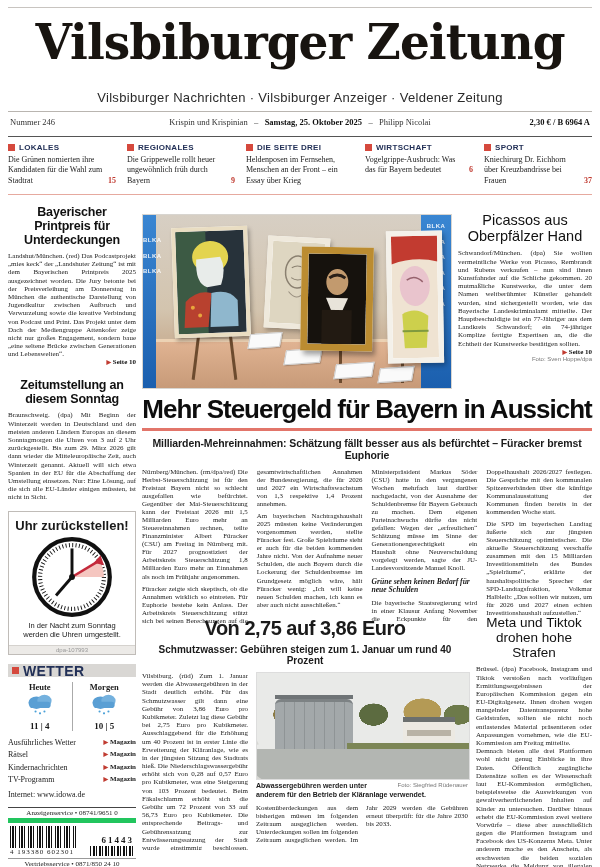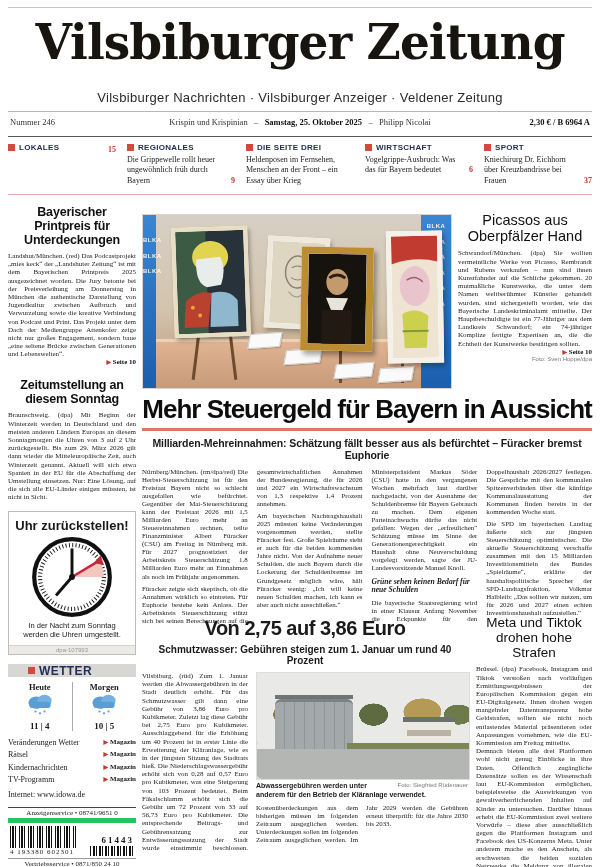"Die Grünen nomierten ihre Kandidaten" span { html: none -> <span>Die Grünen nomierten ihre Kandidaten für die Wahl zum Stadtrat</span> }
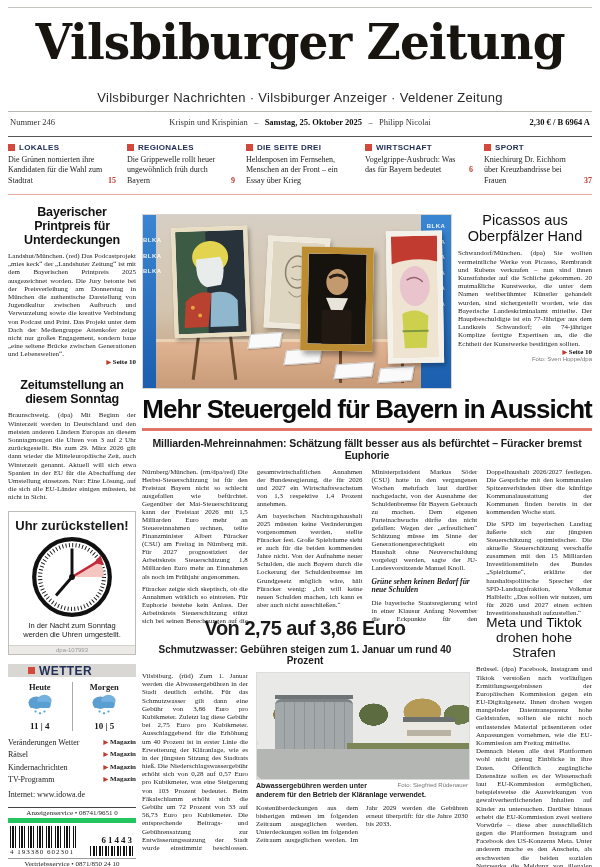"WETTER" .wbar { font-size: 12px -> 14px; padding: 0 20px -> 0 4px }
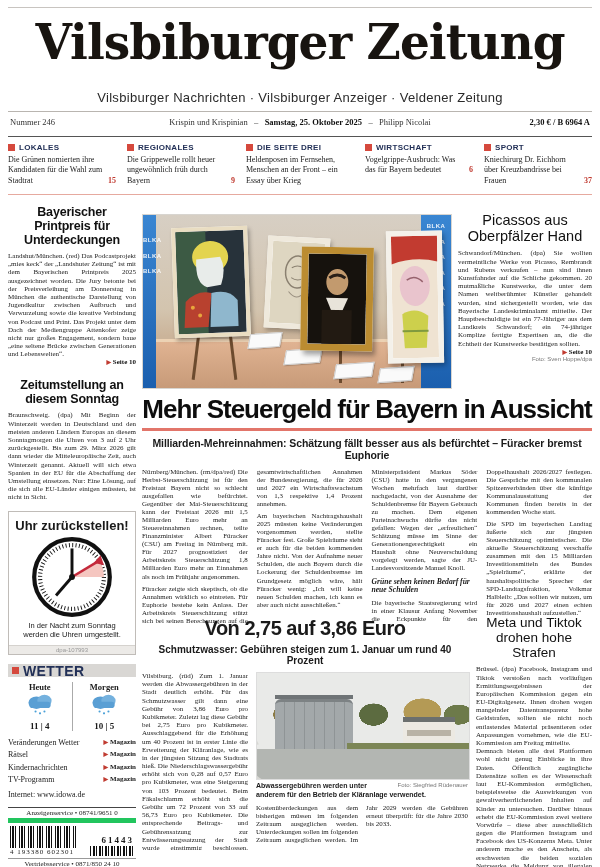"Veränderungen Wetter" span { text: Veränderungen -> Ausführliches }
